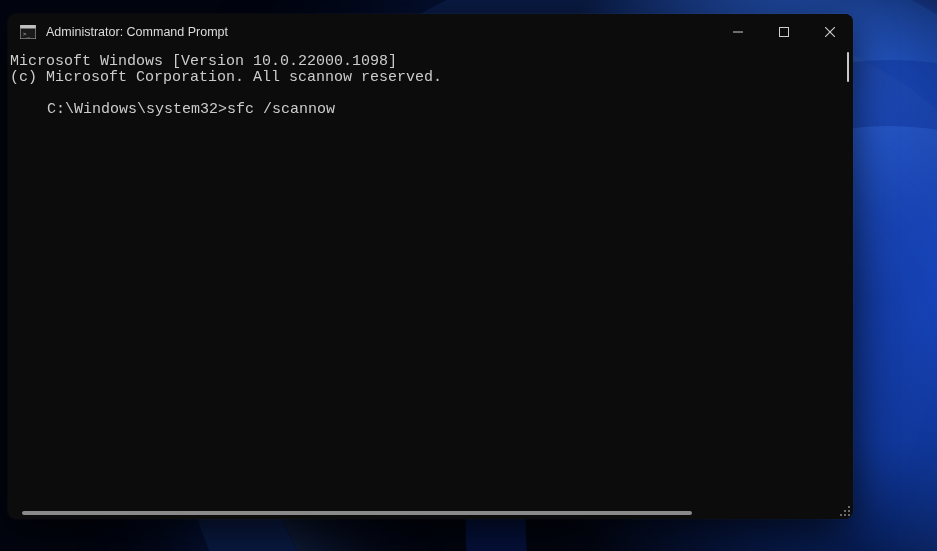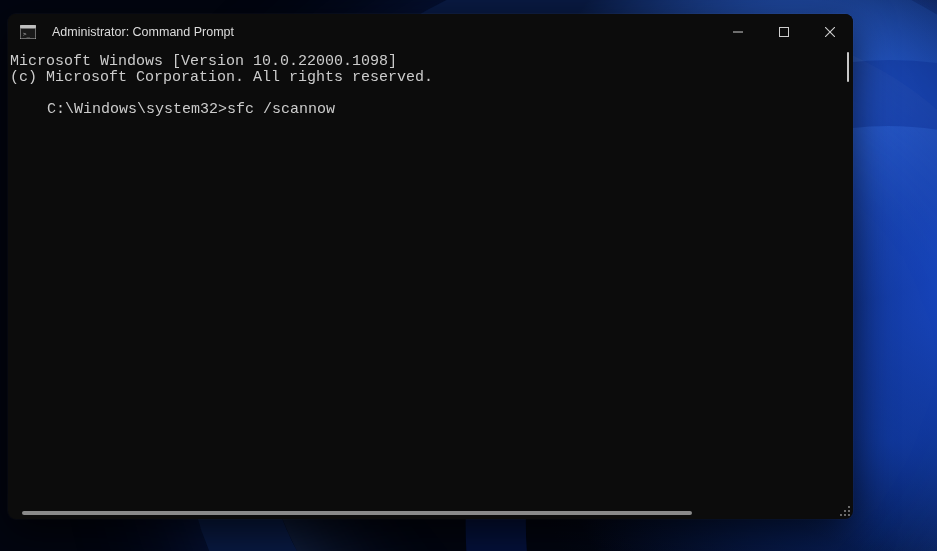"Administrator: Command Prompt" .titlebar-left { gap: 16px -> 10px }
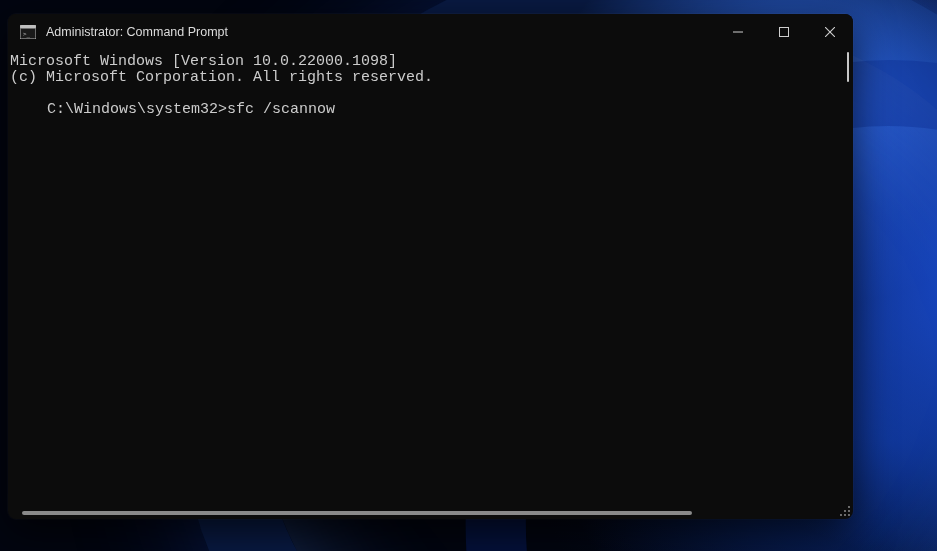"(c) Microsoft Corporation. All rights" span { text: rights -> scannow }
